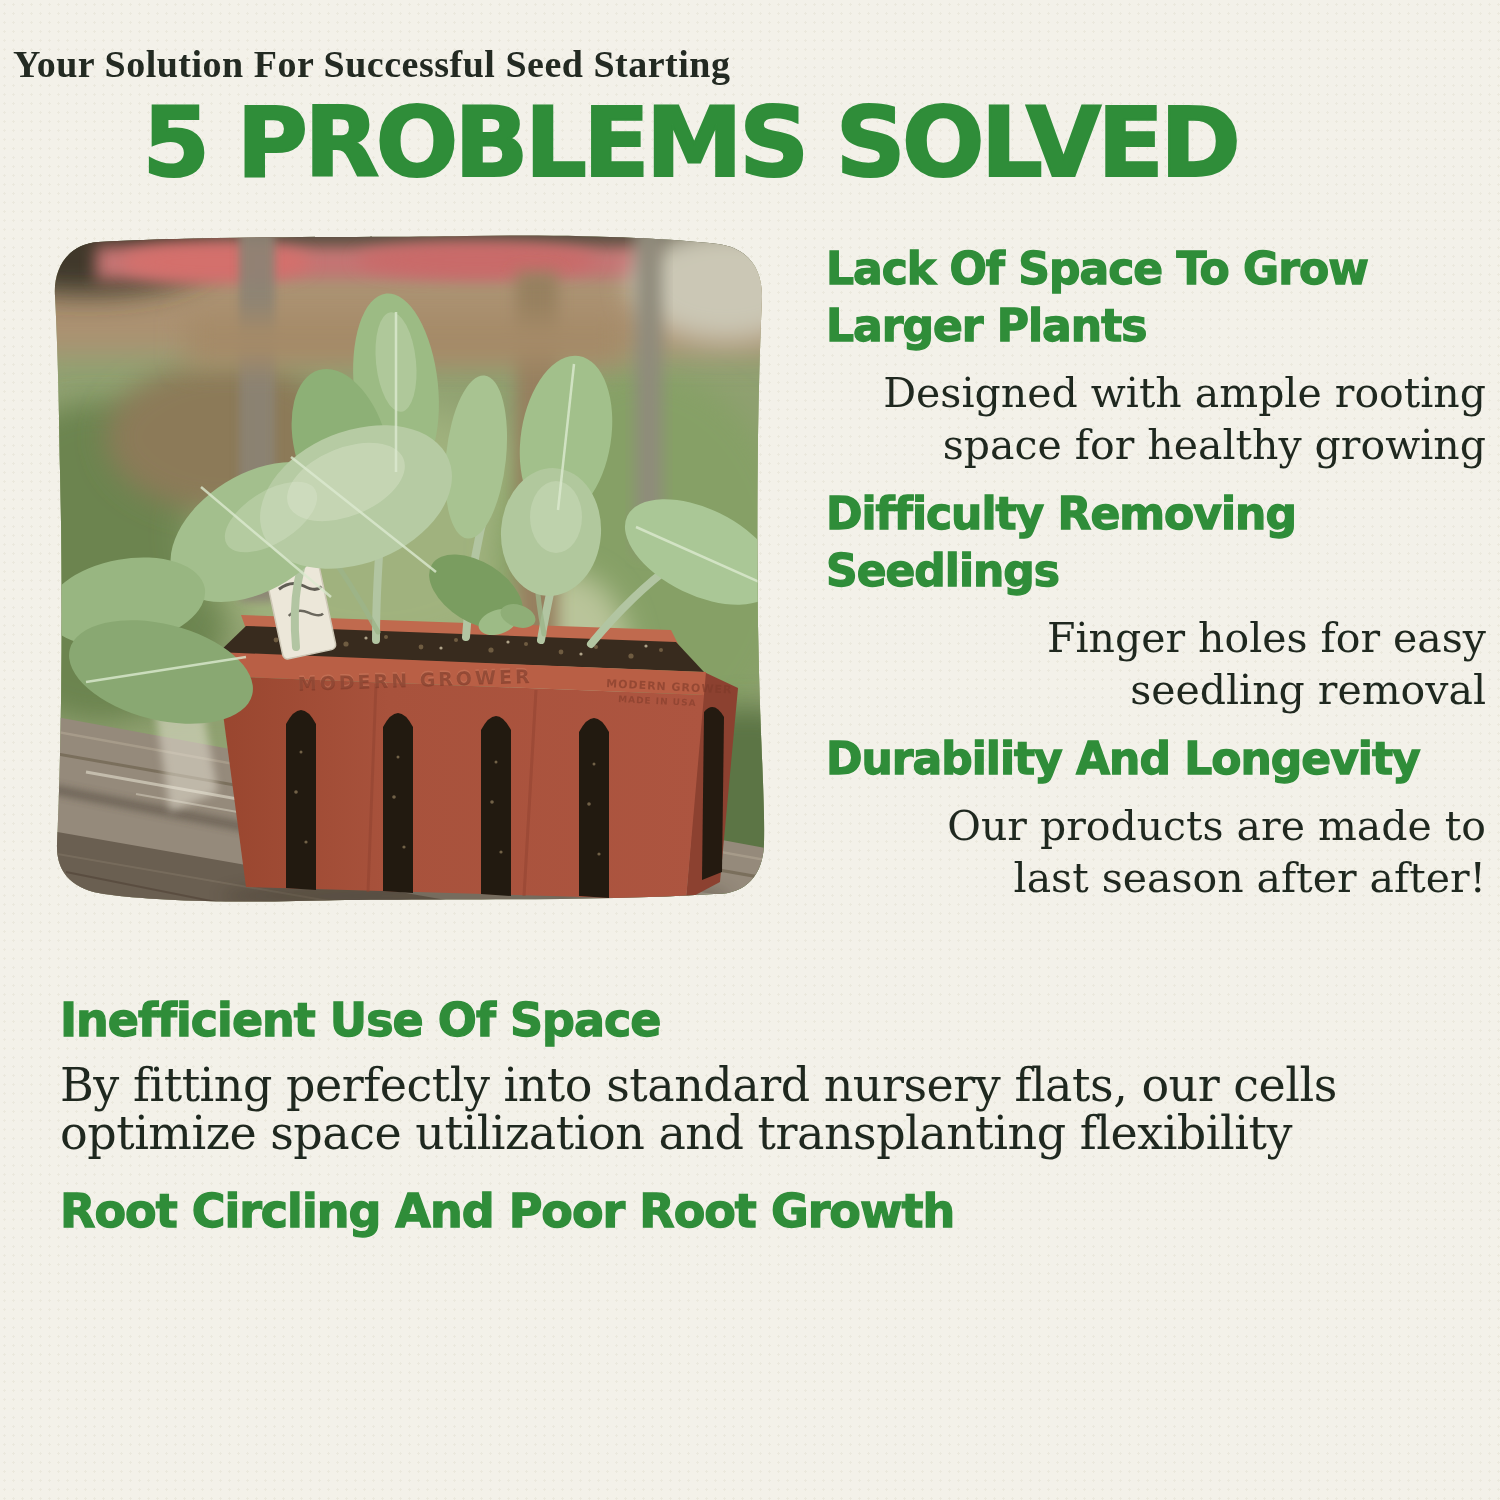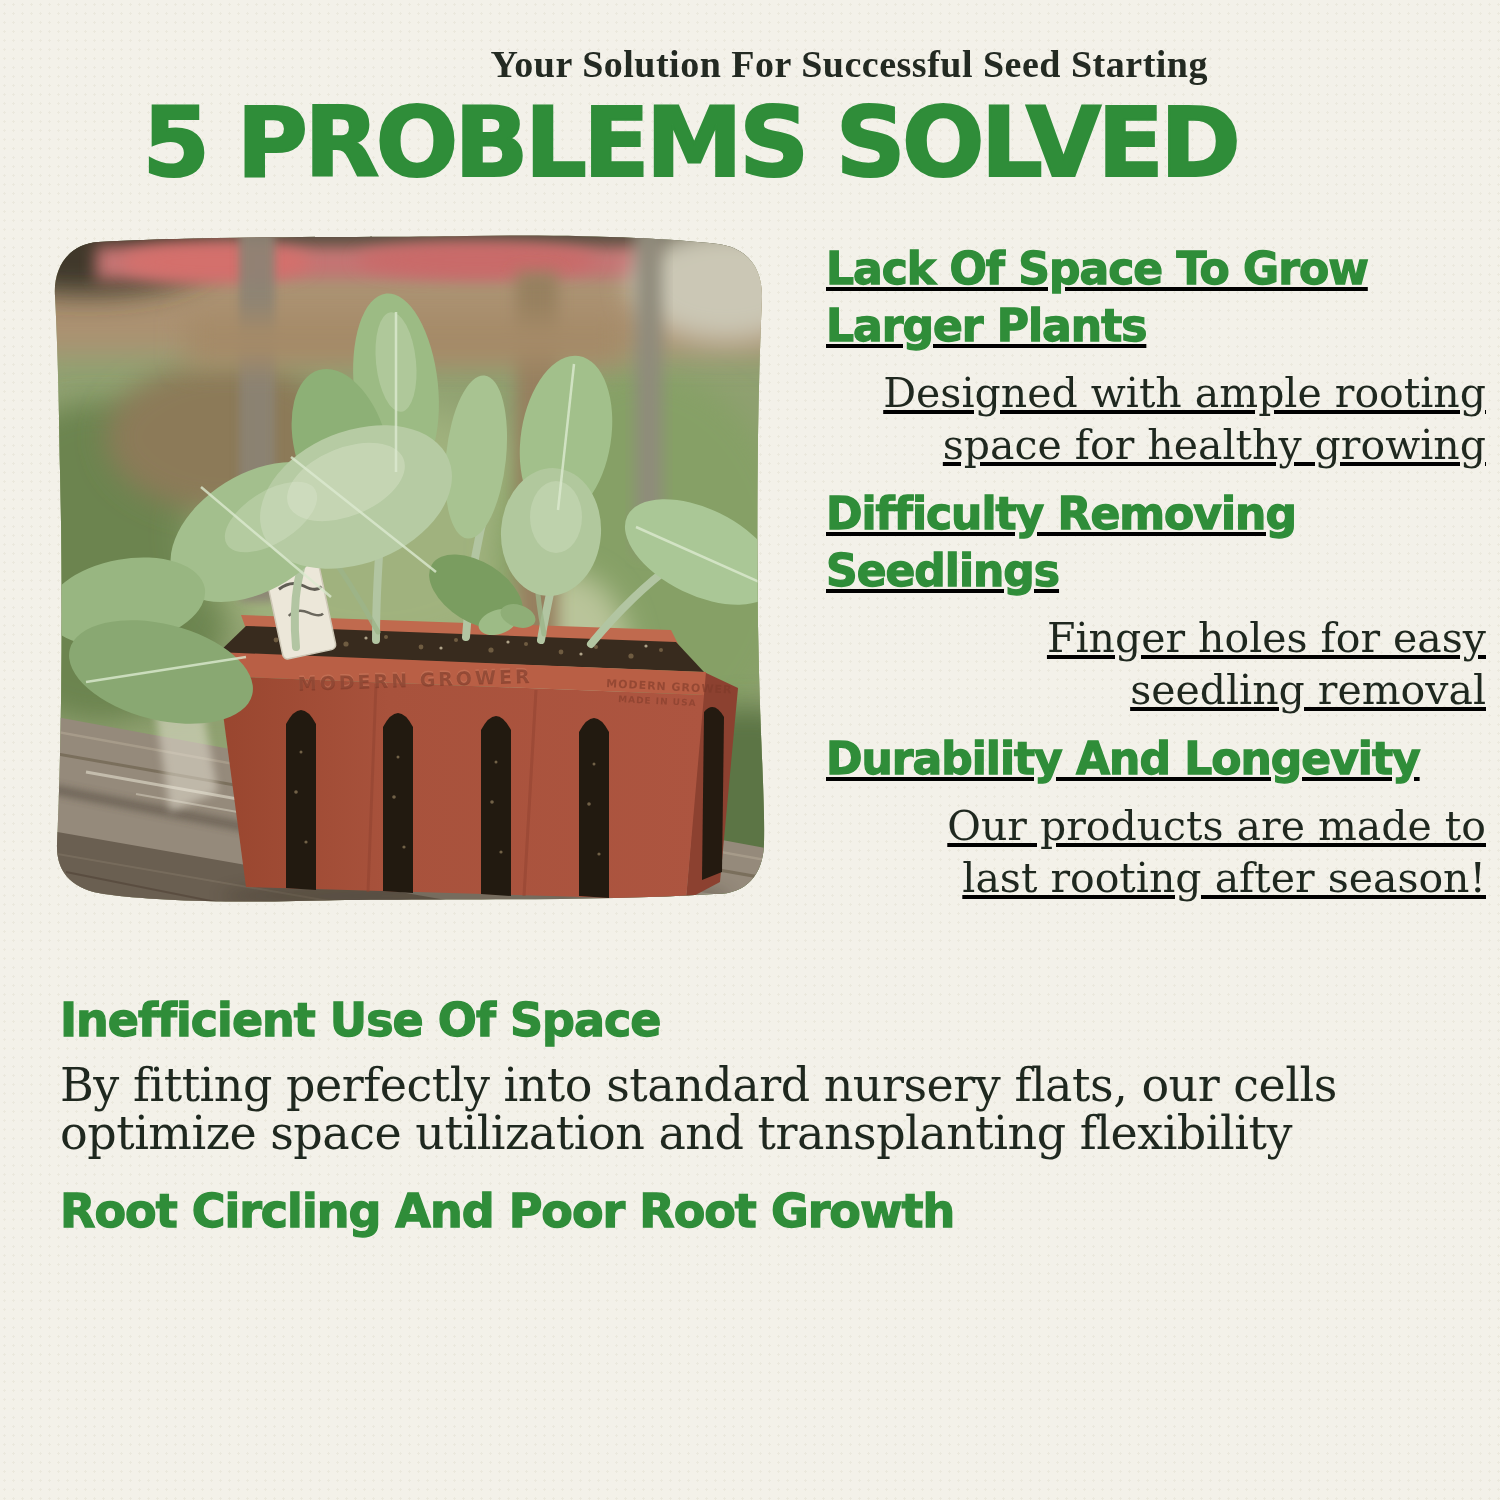"Your Solution For Successful Seed" .tagline { padding-left: none -> 13px; text-align: right -> left }
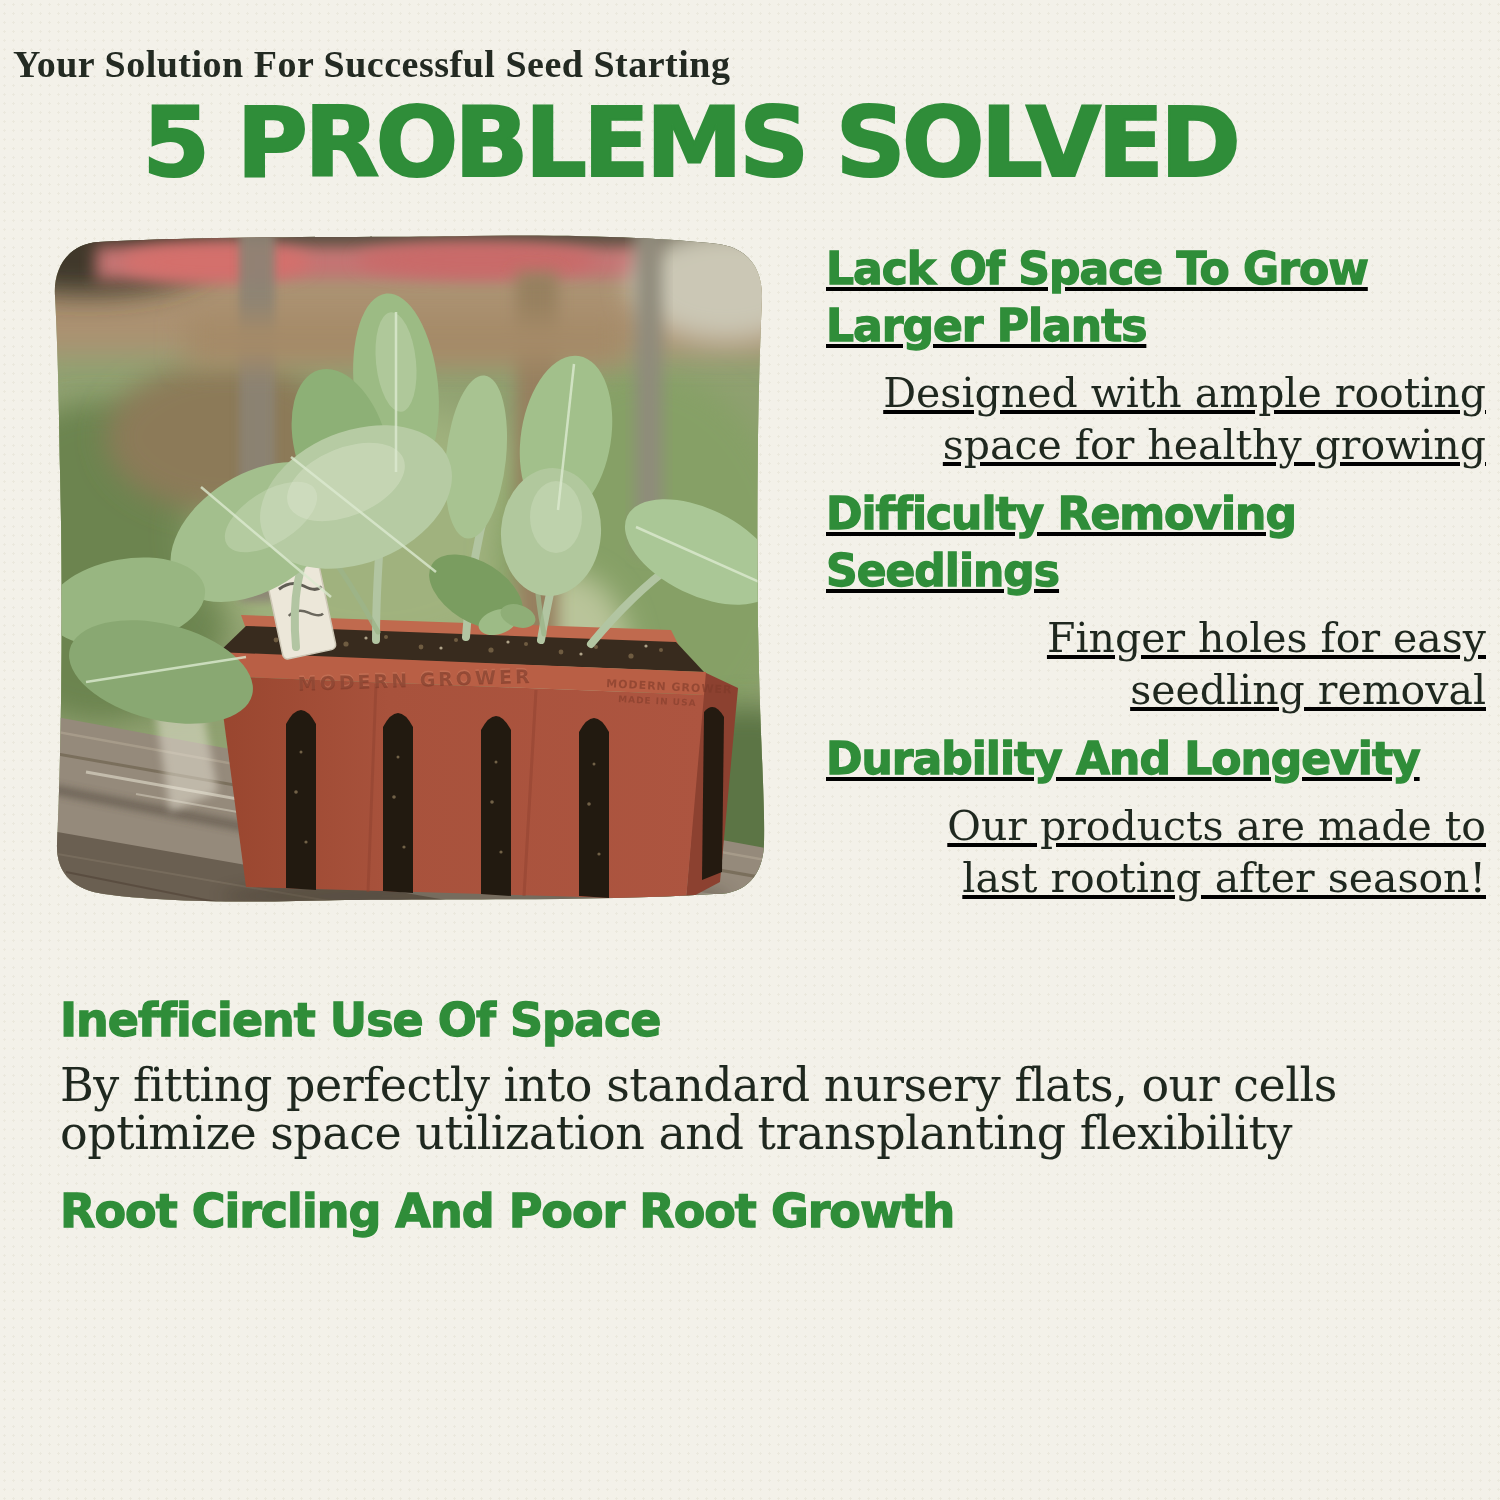"Lack Of Space To Grow" .right-col { text-decoration: underline -> none }
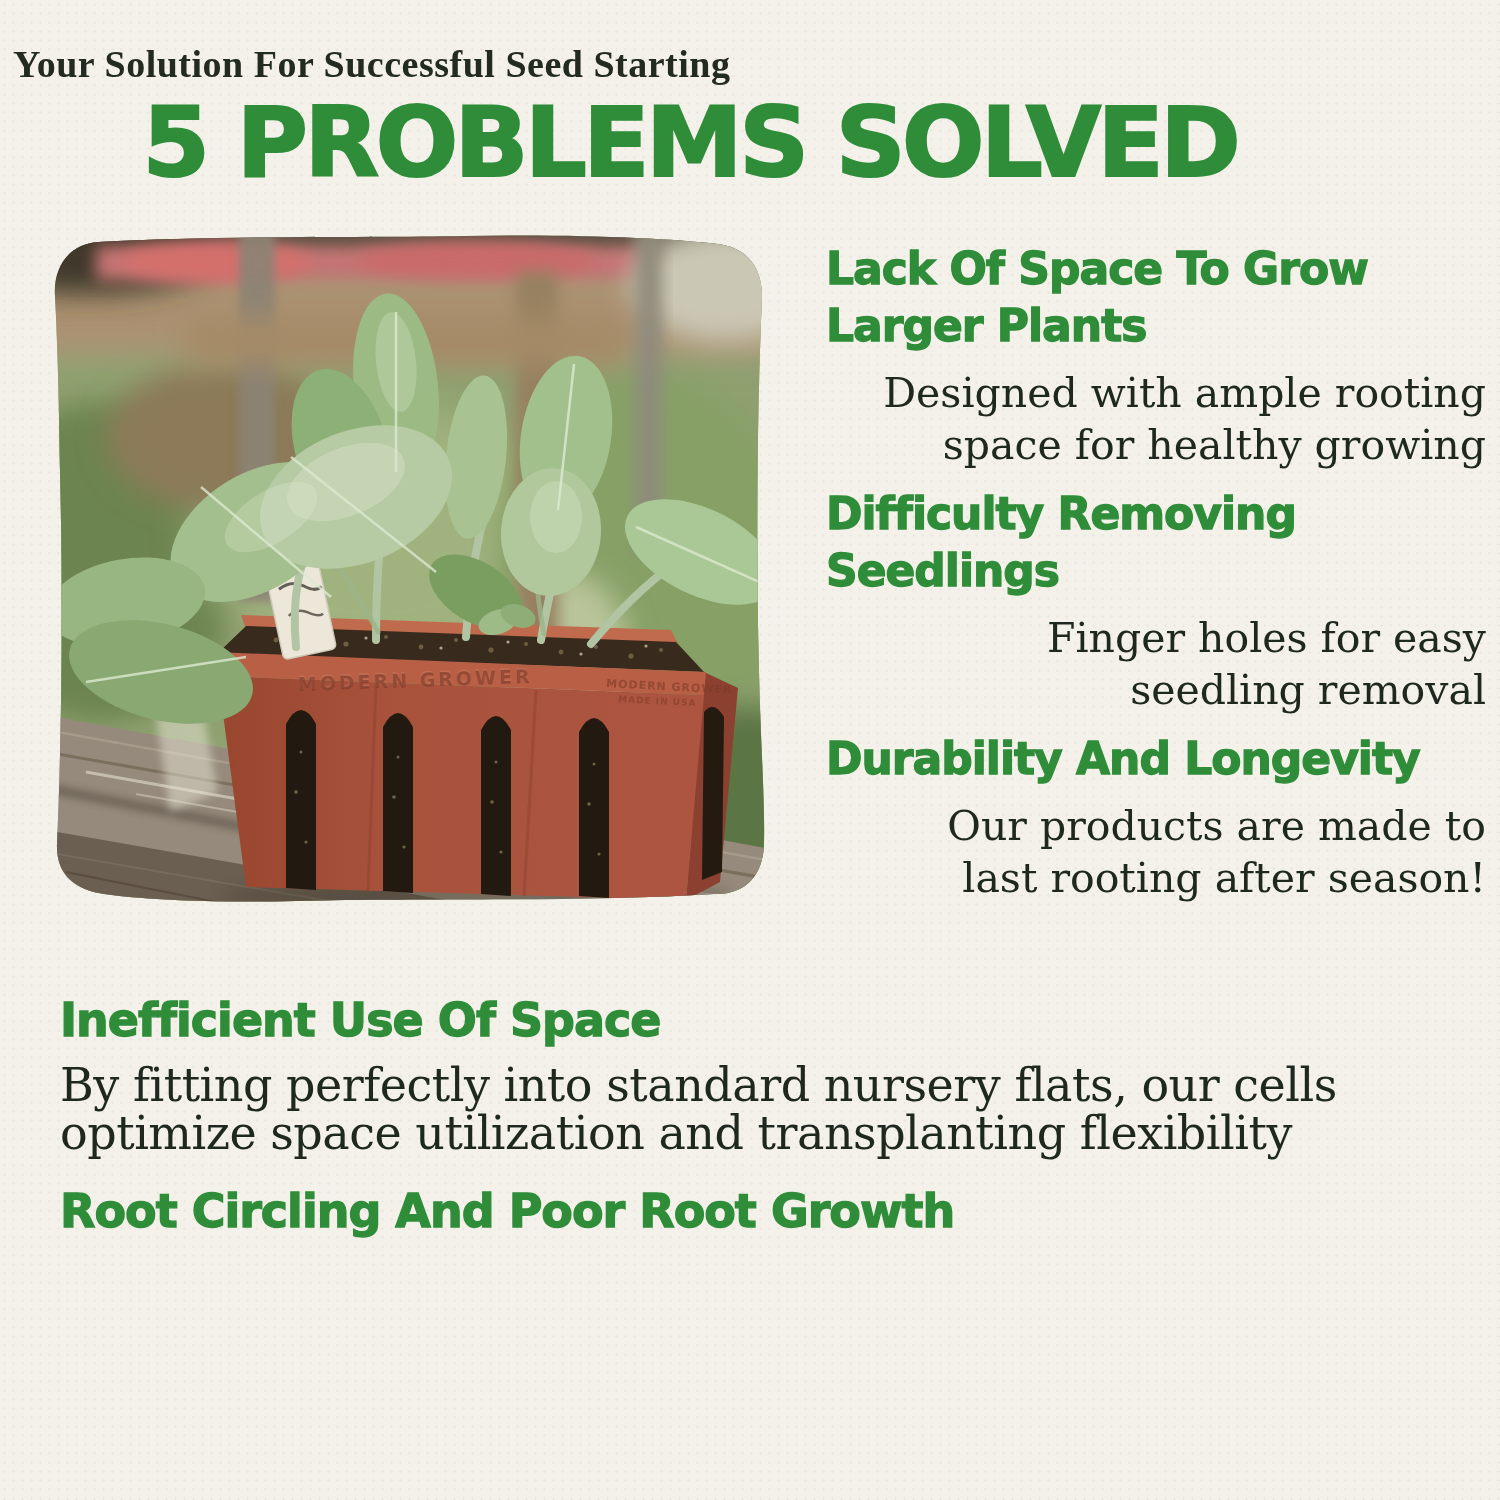"Our products are made to" p.p-body { text: rooting after season -> season after after }
